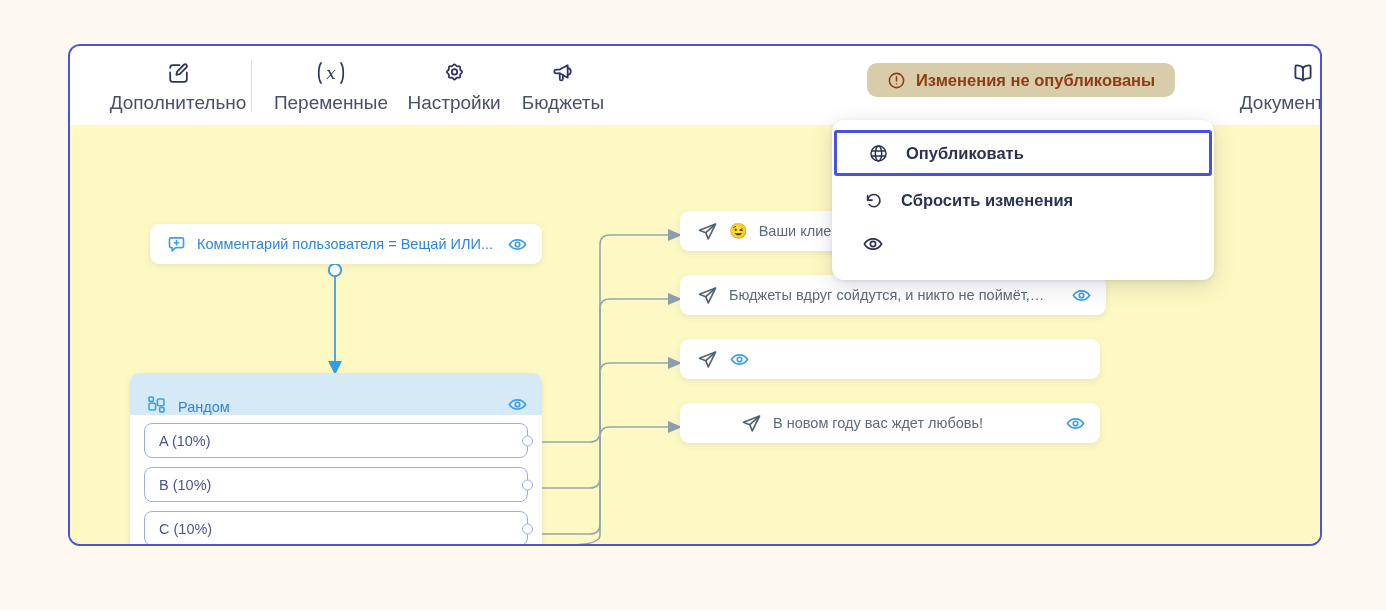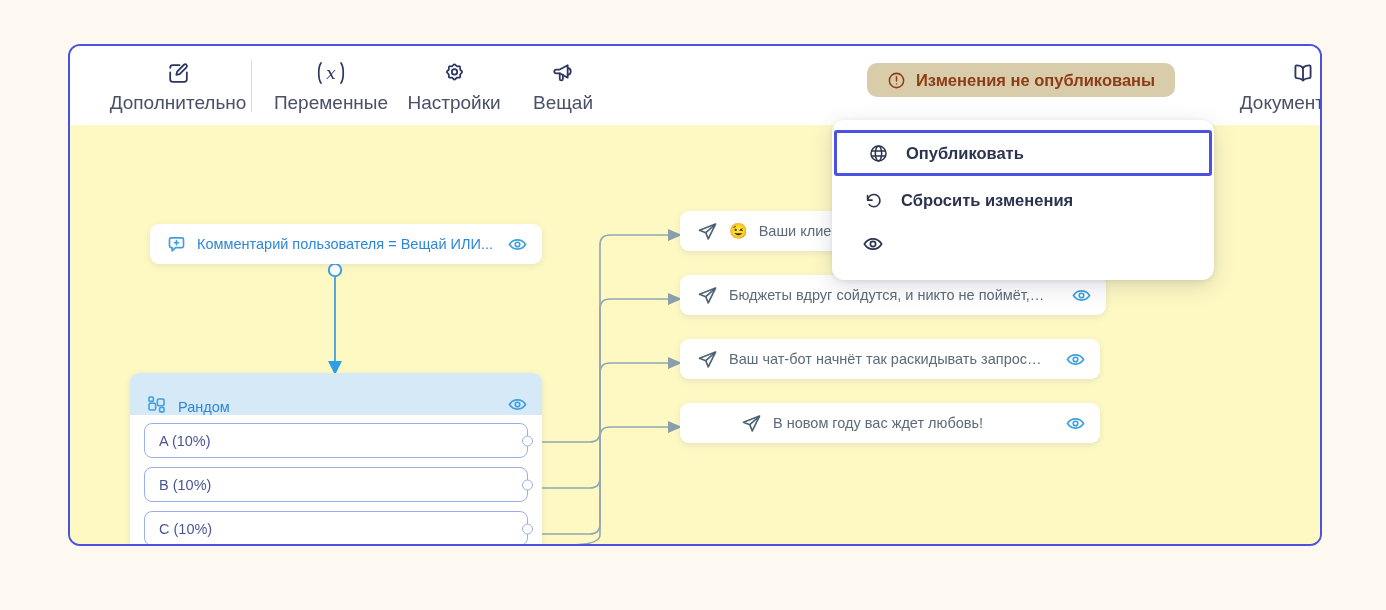"Вещай" span.tool-label { text: Вещай -> Бюджеты }
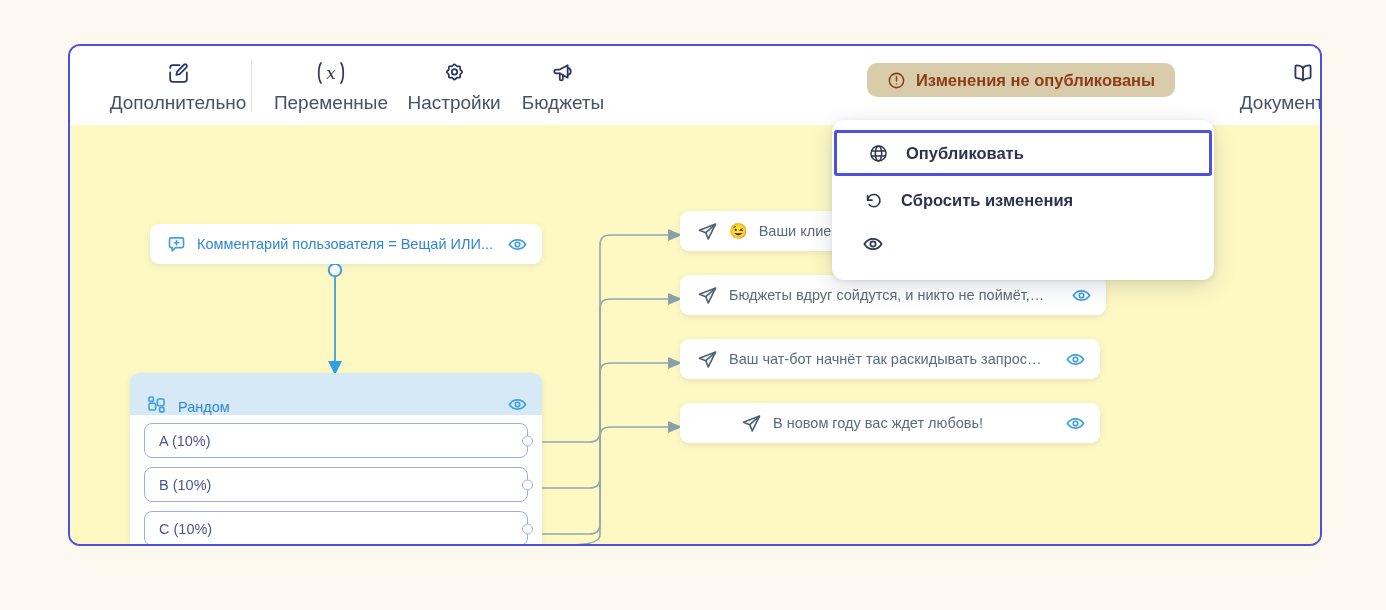"Ваш чат-бот начнёт так раскидывать" span.node-title { html: <span>Ваш чат-бот начнёт так раскидывать запрос…</span> -> none }
